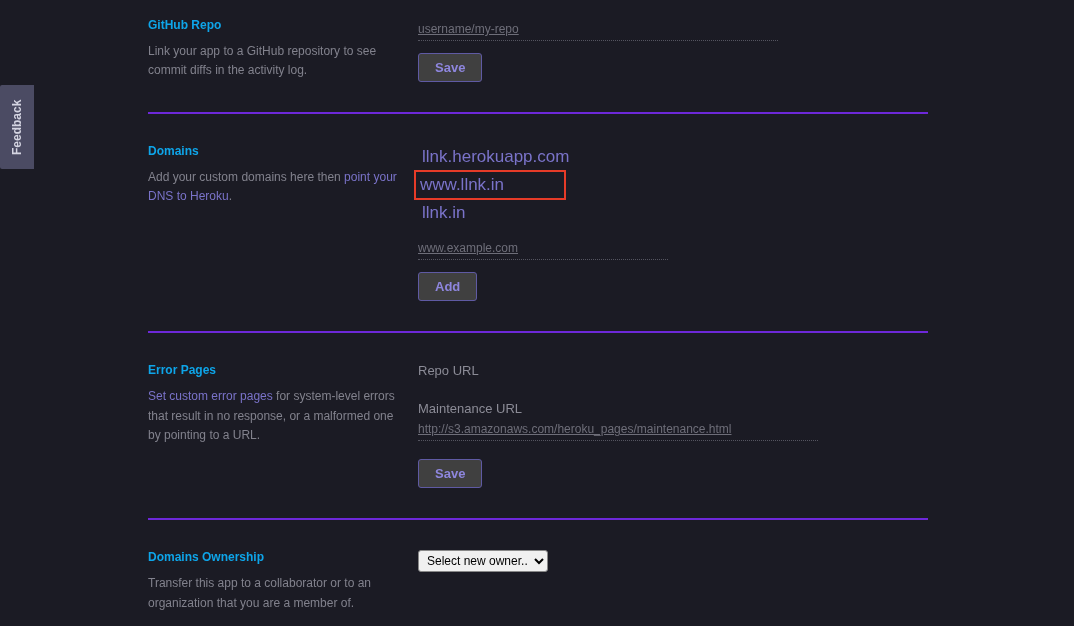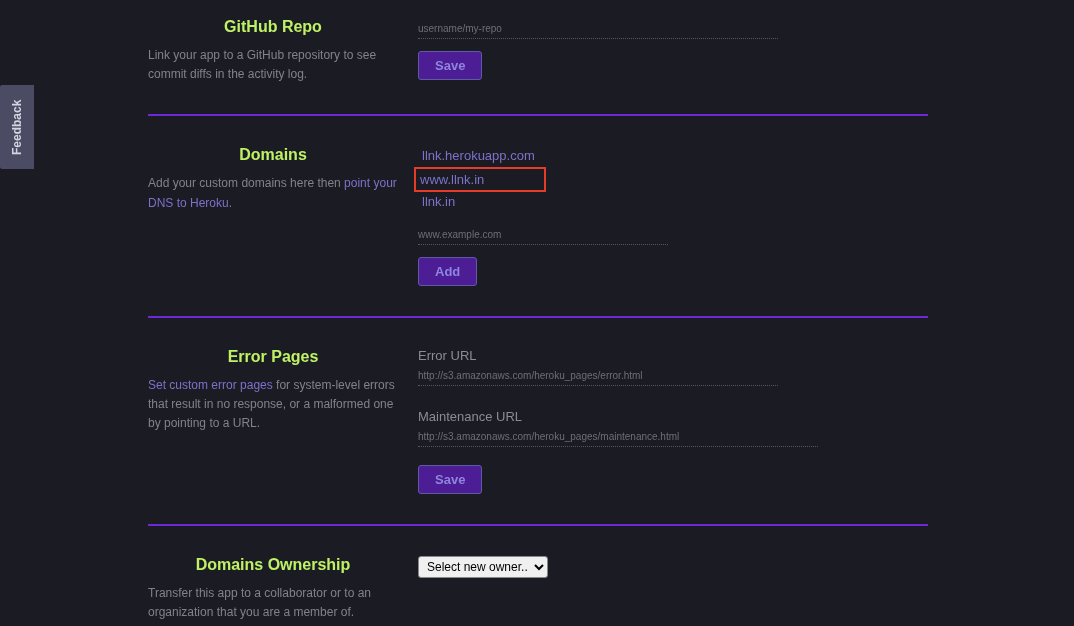"GitHub Repo" h3.title { color: #bef264 -> #0ea5e9; font-size: 16px -> 12px; text-align: center -> none }
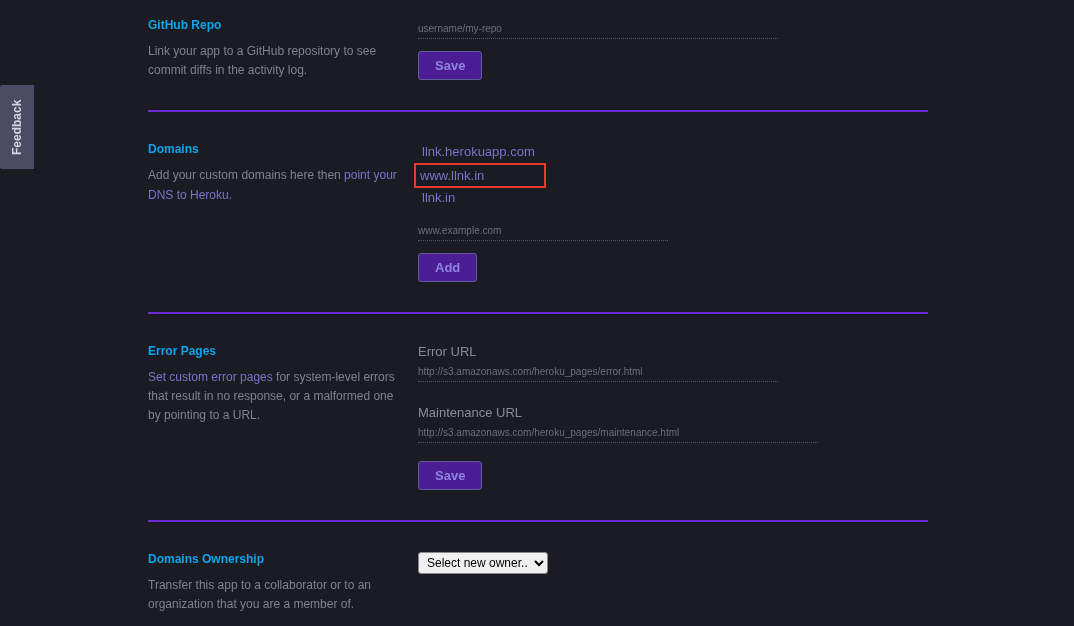"username/my-repo" .text-input { font-size: 10px -> 12px; text-decoration: none -> underline }
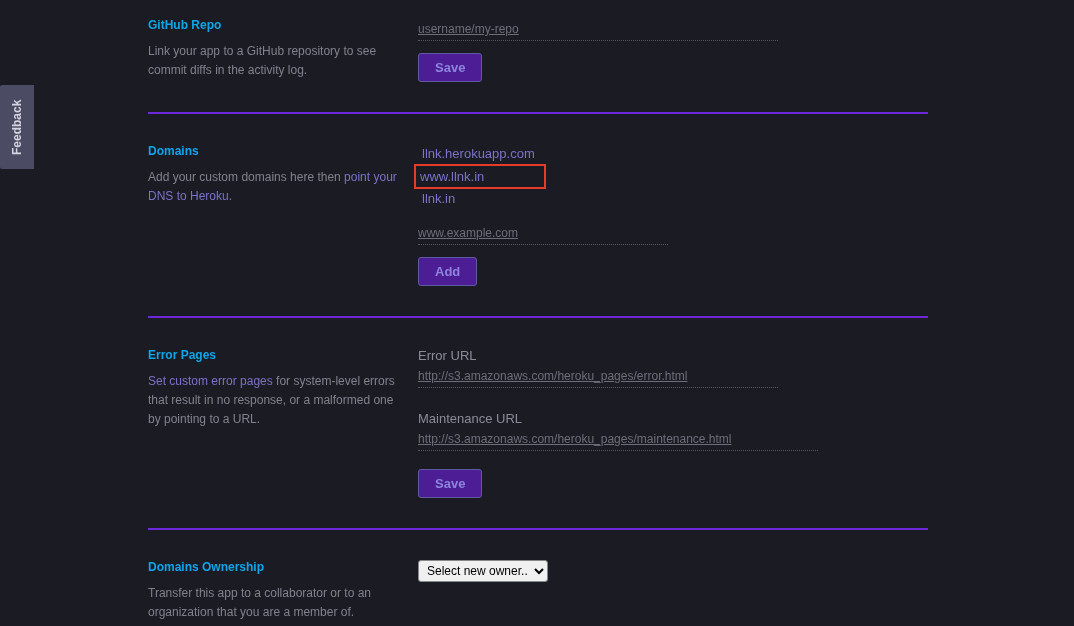"Save" .btn { background: #4c1d95 -> #404040 }
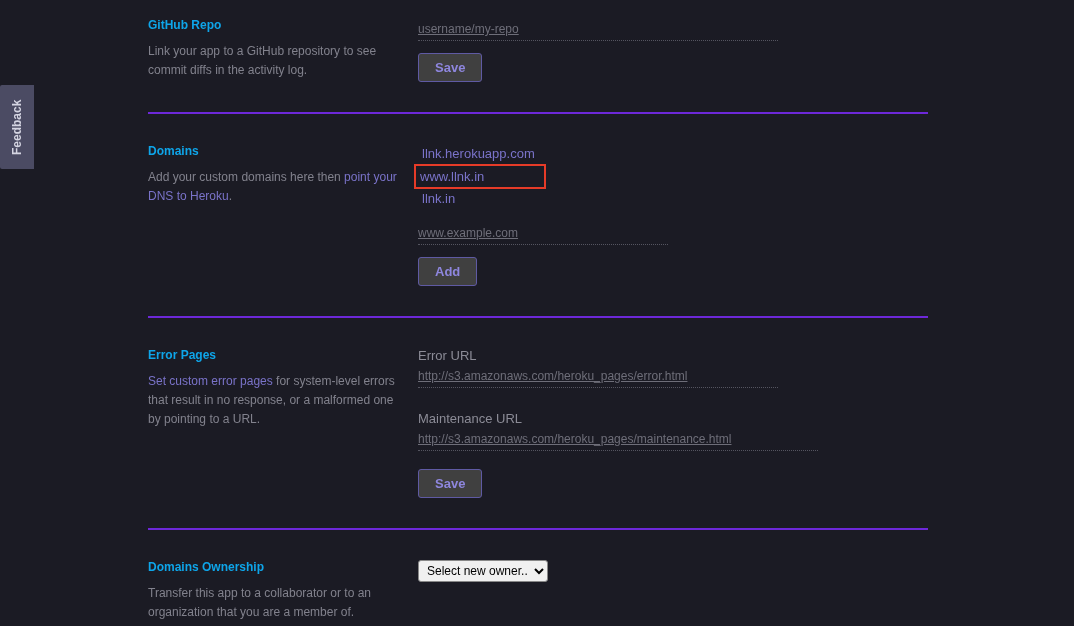"llnk.herokuapp.com" .domain-item { font-size: 13px -> 17px }
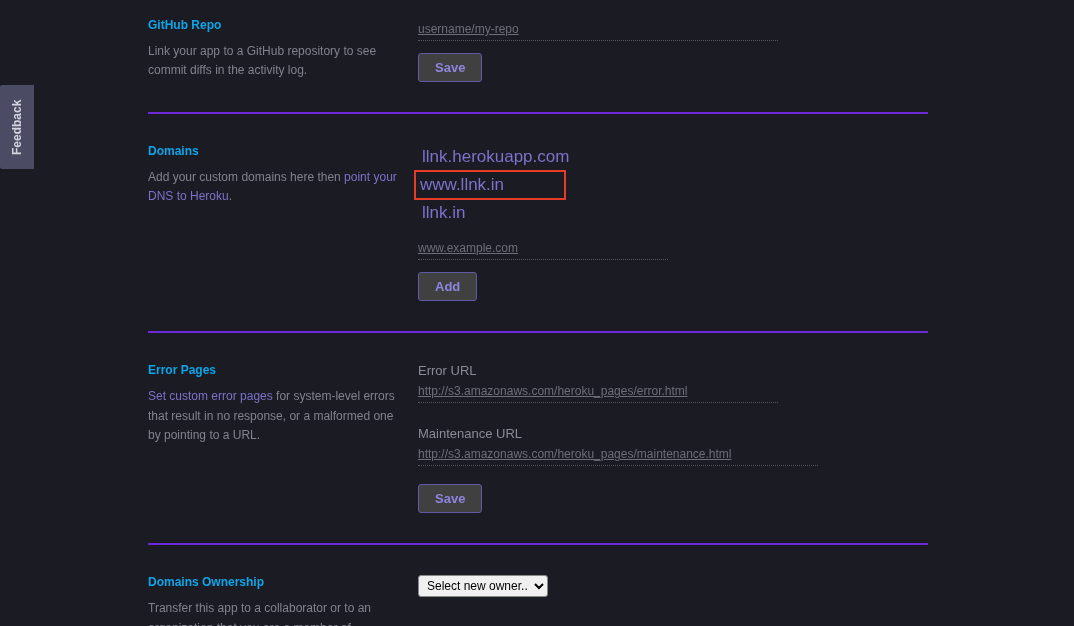"Error URL" div.field-label { text: Error -> Repo }
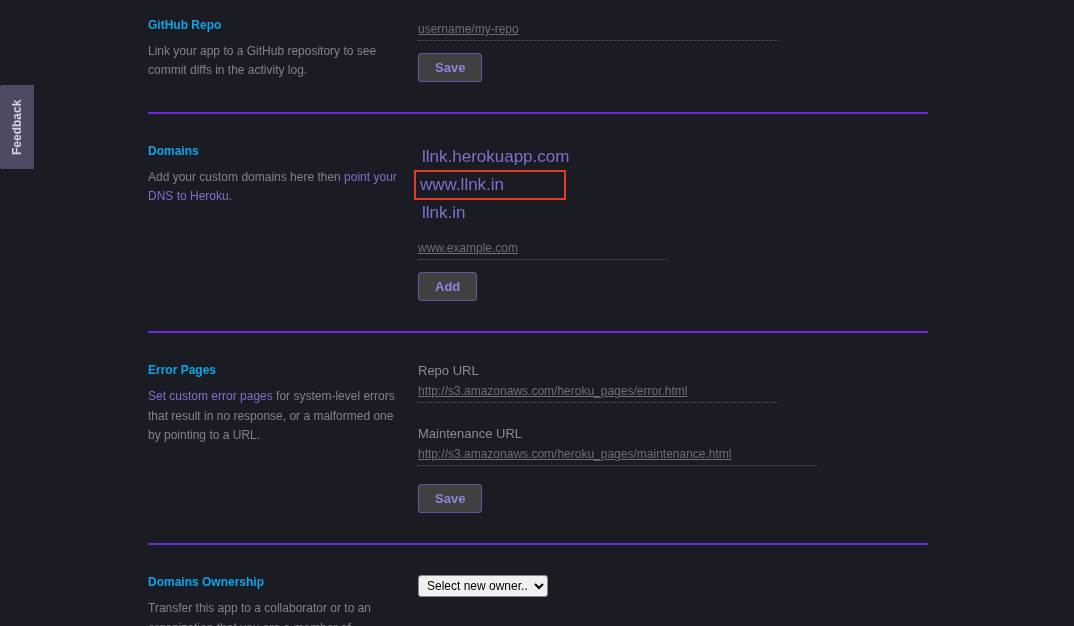"http://s3.amazonaws.com/heroku_pages/err" input.text-input { html: <input> -> none }
